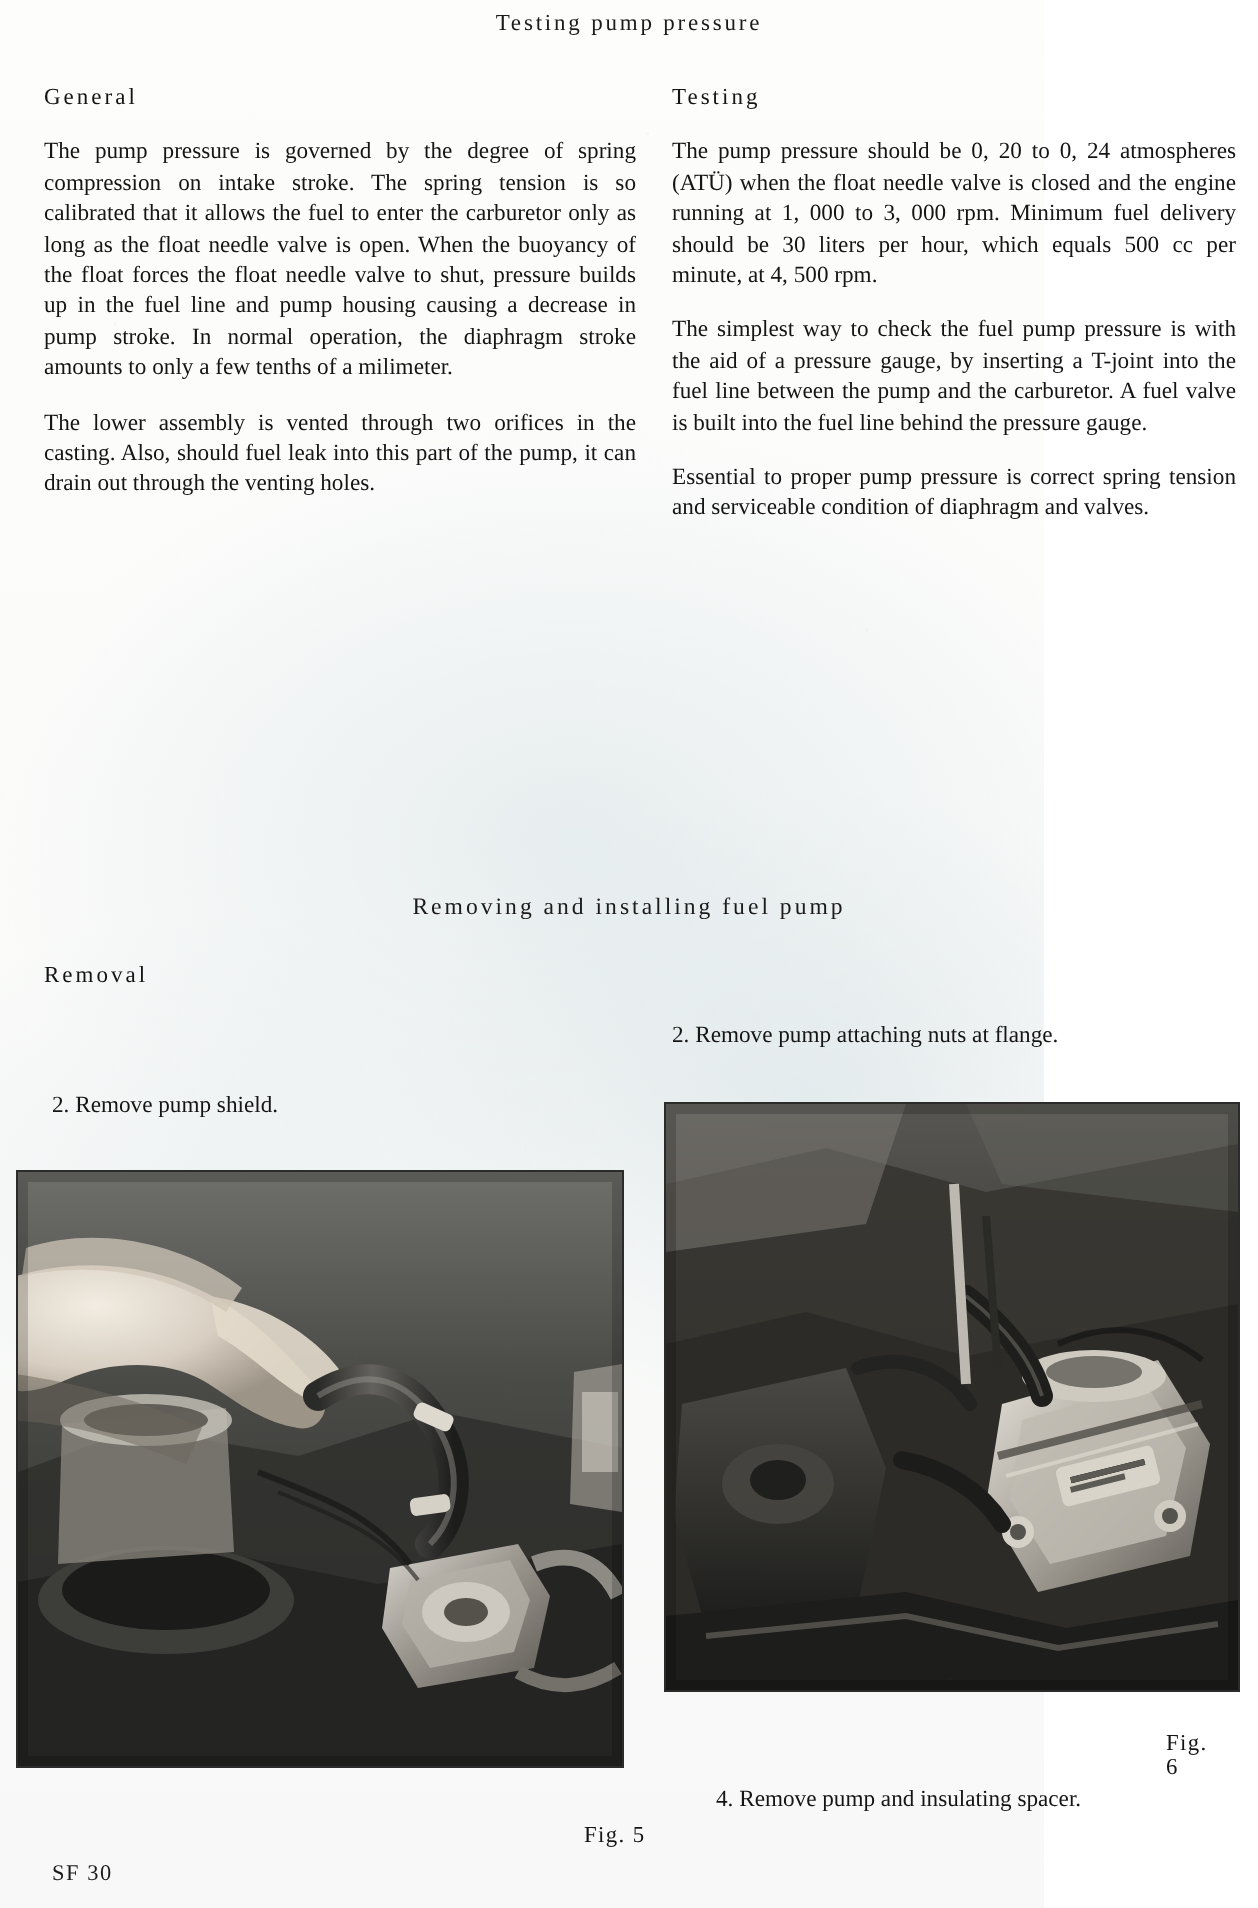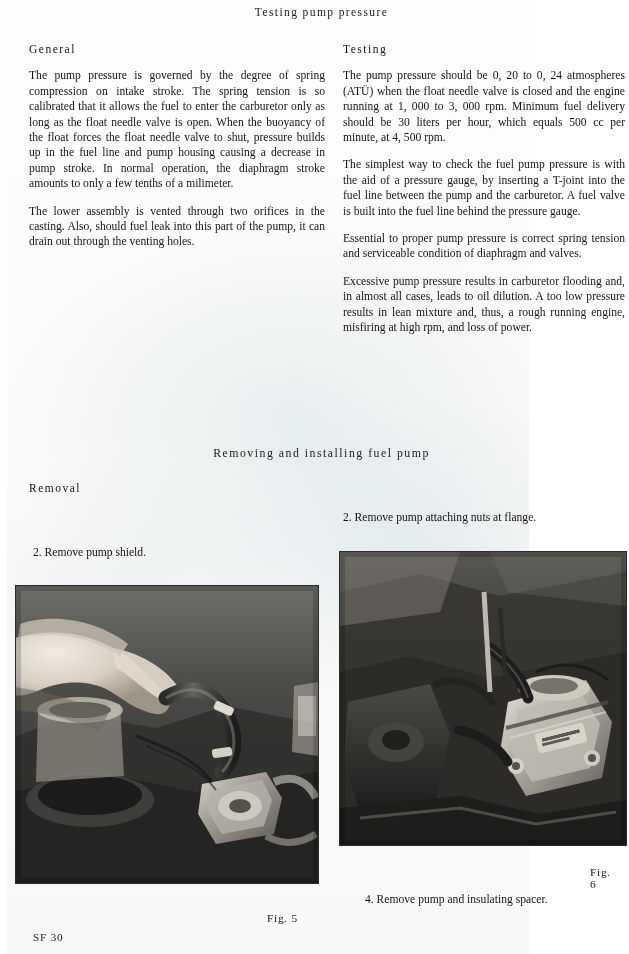"Testing pump pressure" .page { margin-left: 7px -> none }
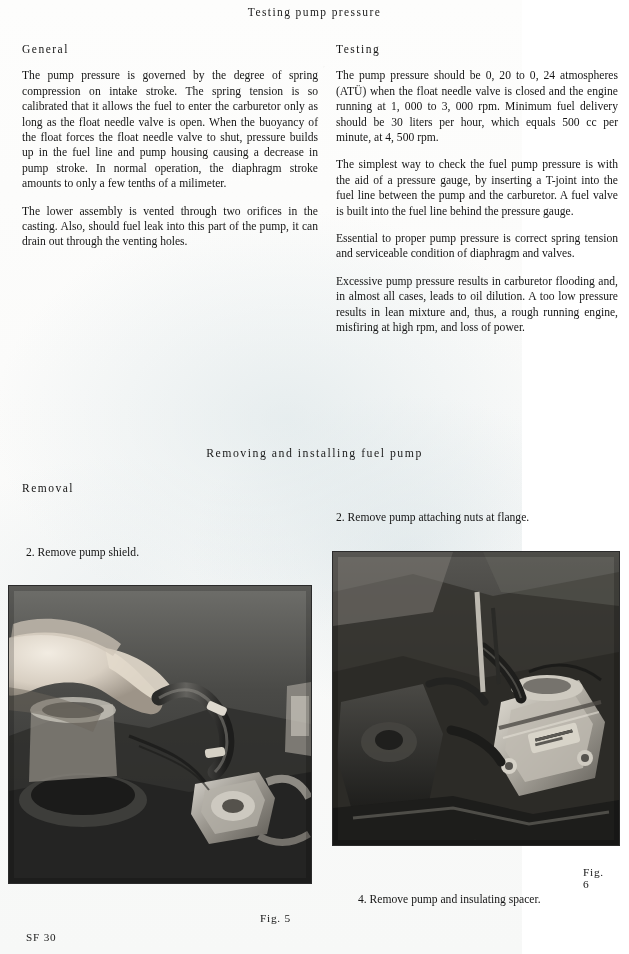"Excessive pump pressure results in" p.para { html: <p>Excessive pump pressure results in carburetor flooding and, in almost all cases, leads to oil dilution. A too low pressure results in lean mixture and, thus, a rough running engine, misfiring at high rpm, and loss of power.</p> -> none }
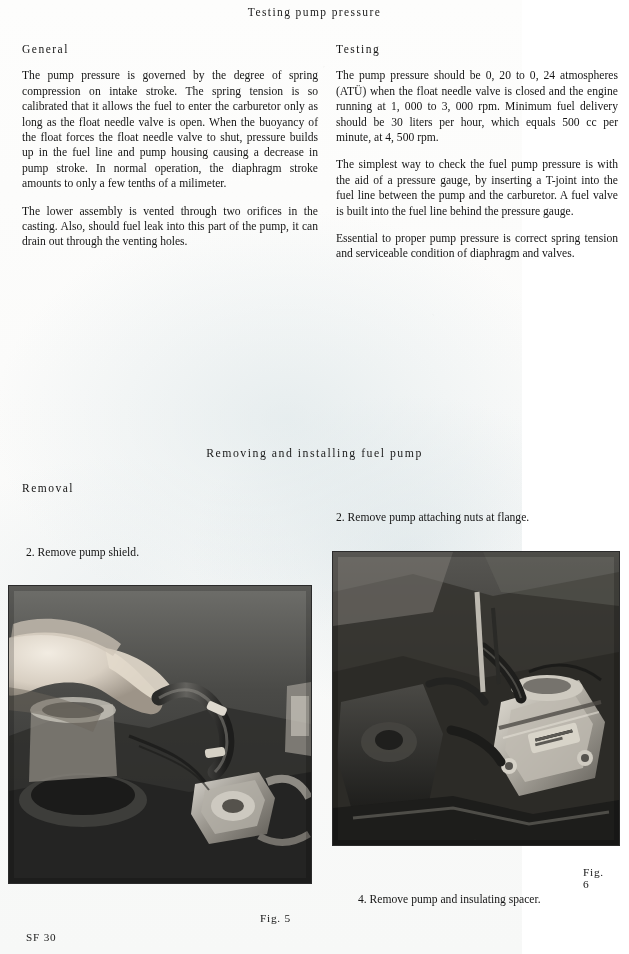"Fig. 5" .fig-5-cap { left: 260px -> 292px }
